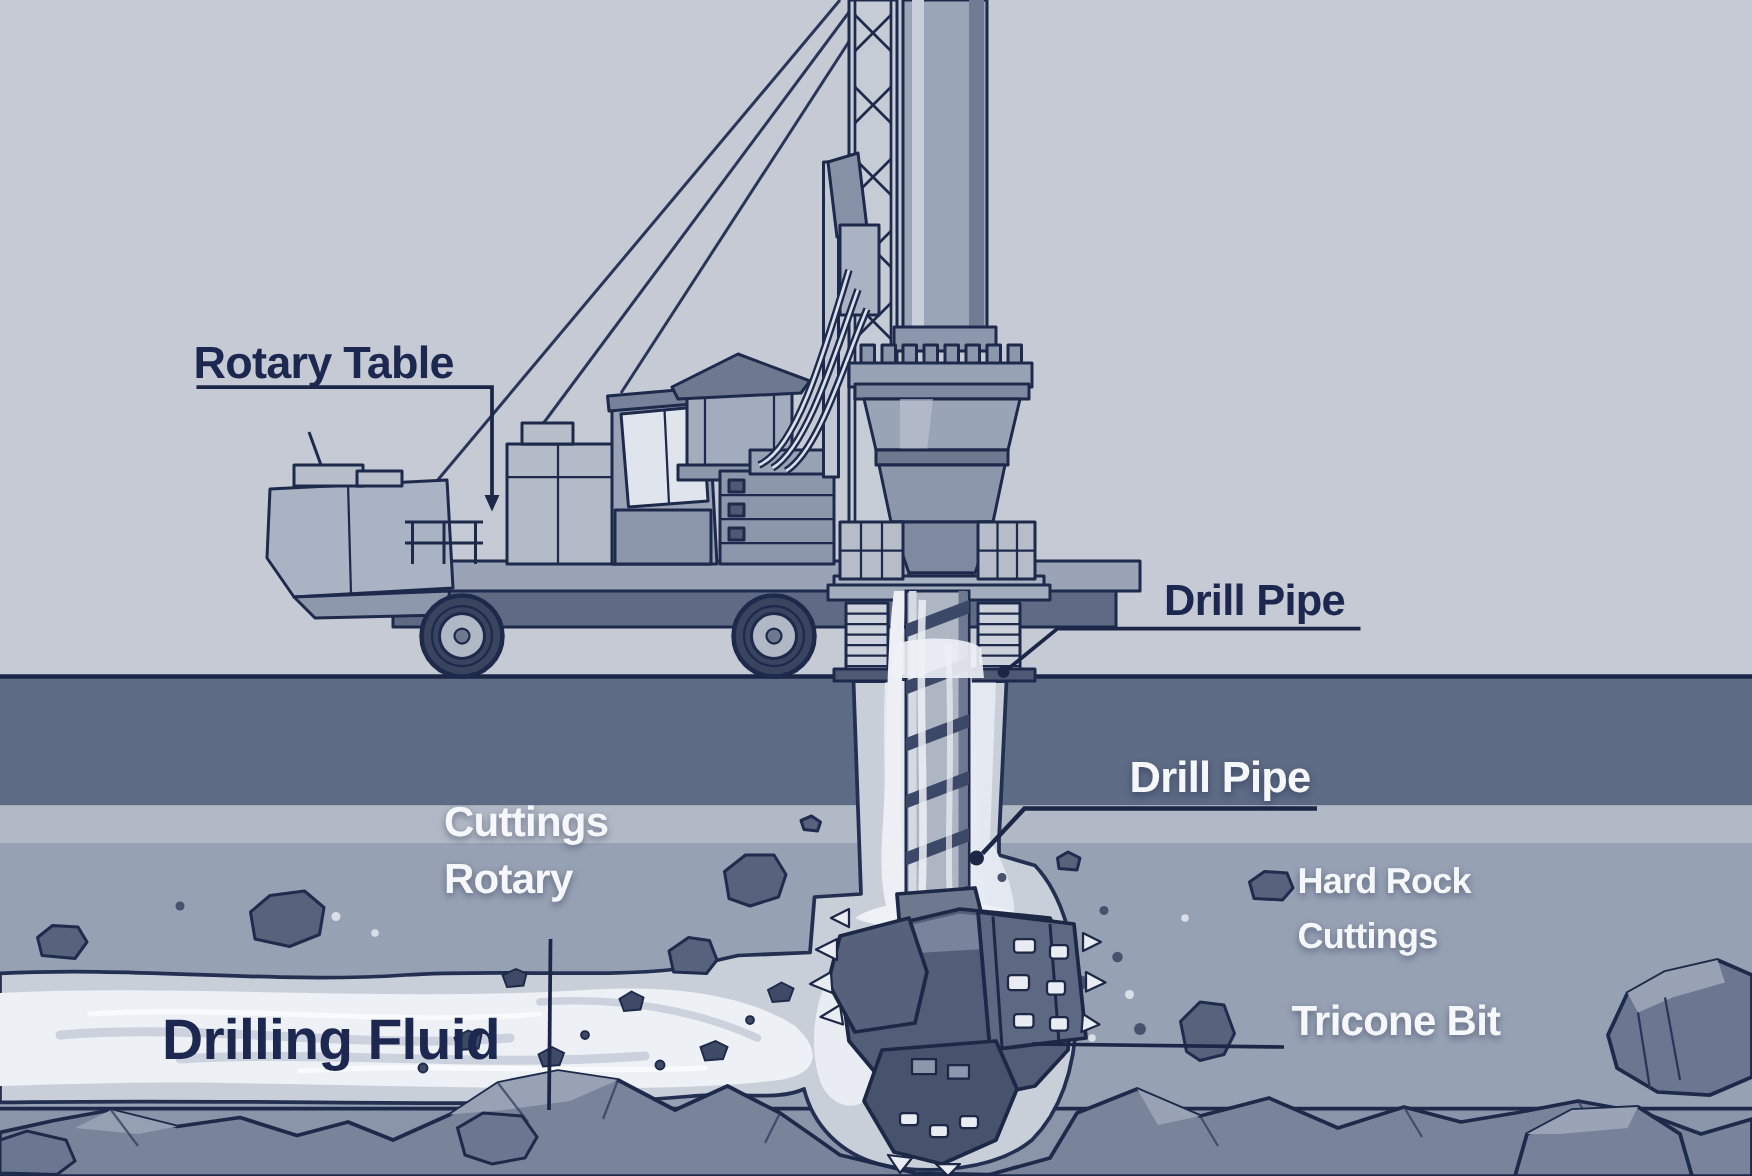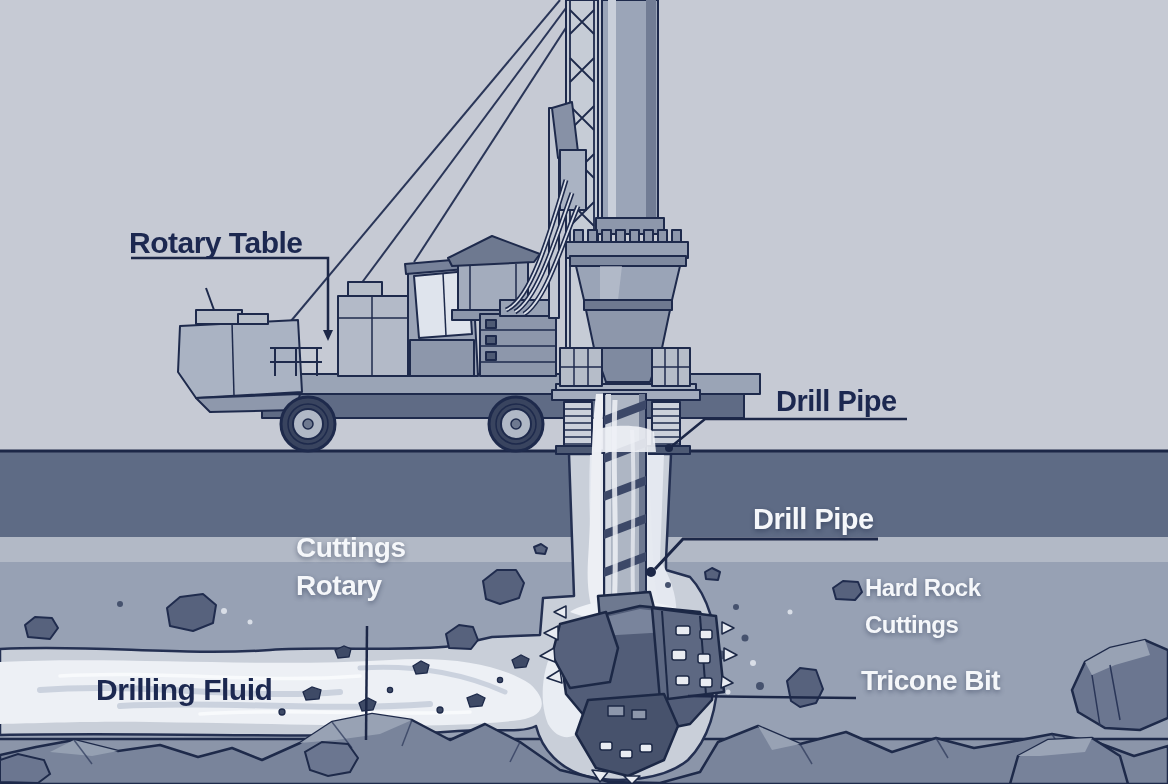"Drilling Fluid" div.lbl { font-size: 30px -> 38px; left: 96px -> 108px }
